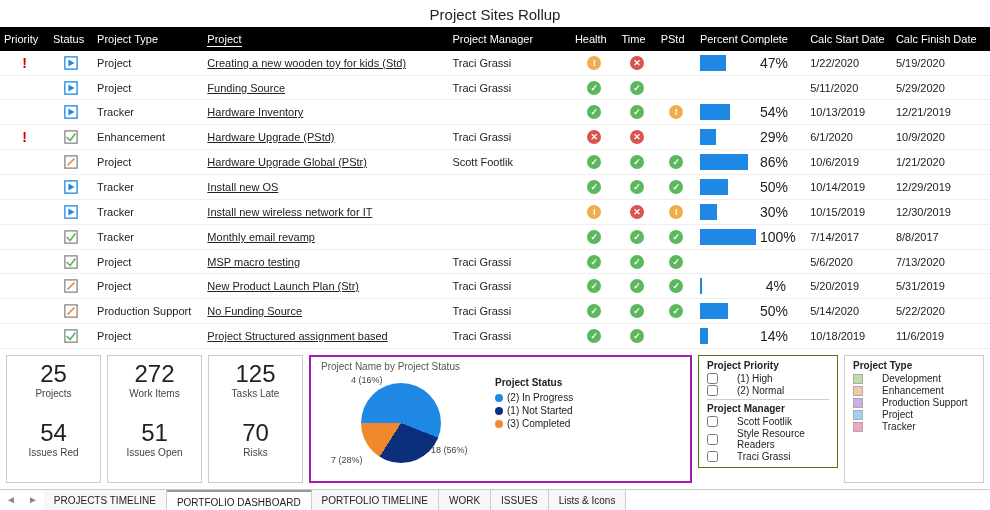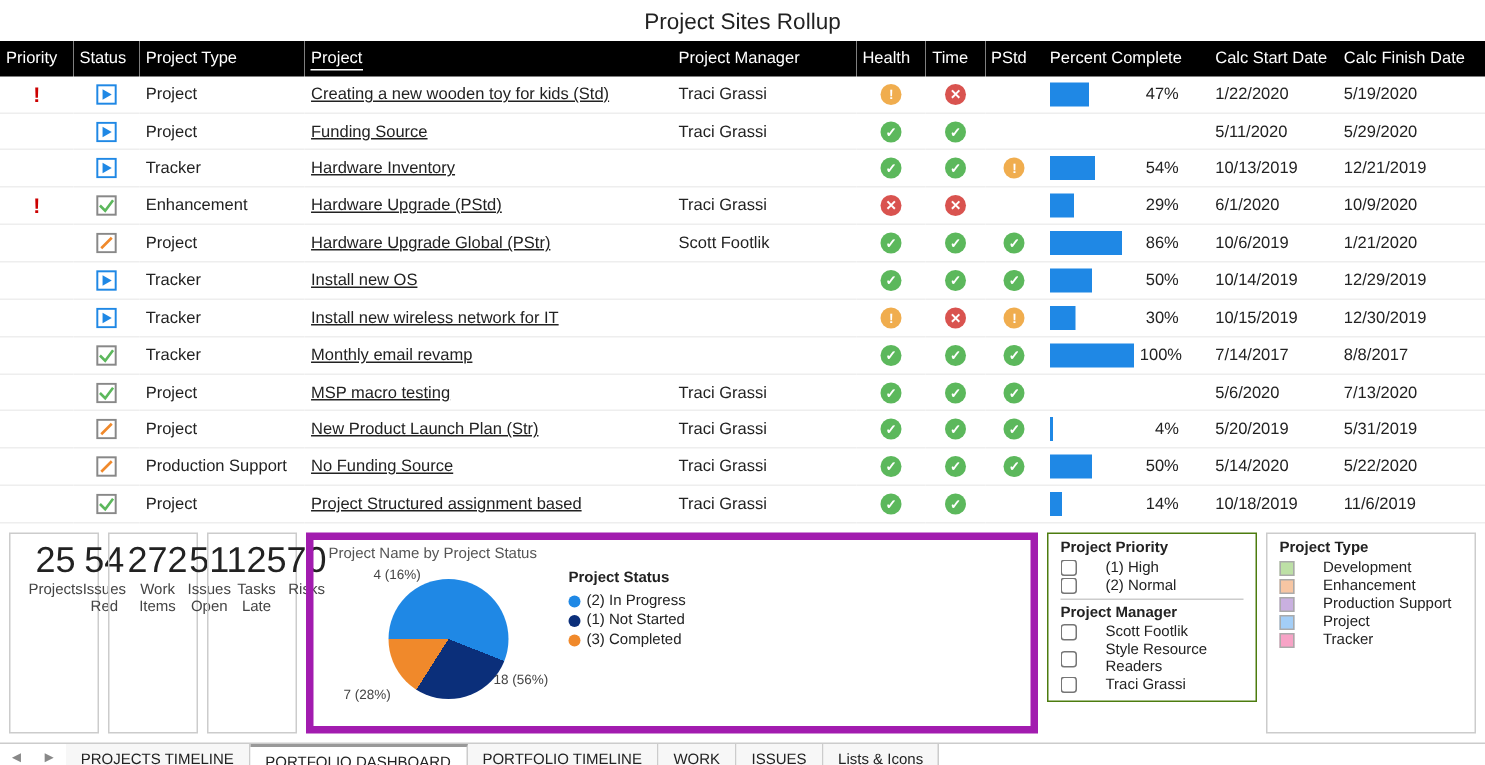"47%" .pc-label { font-size: 11px -> 14px }
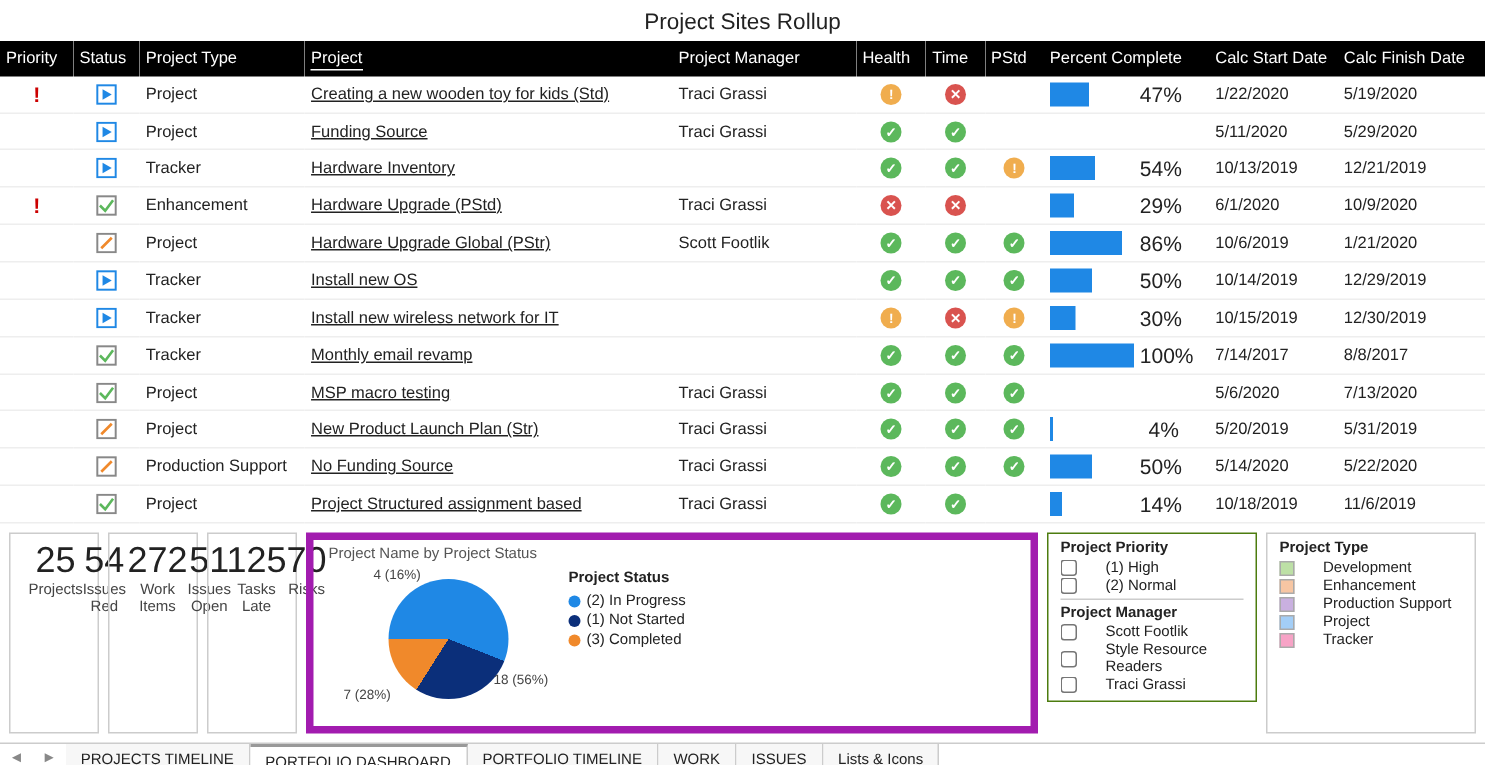"25" .stat-card { flex-direction: none -> column; padding: 4px 12px -> 4px 0; width: 60px -> 95px }
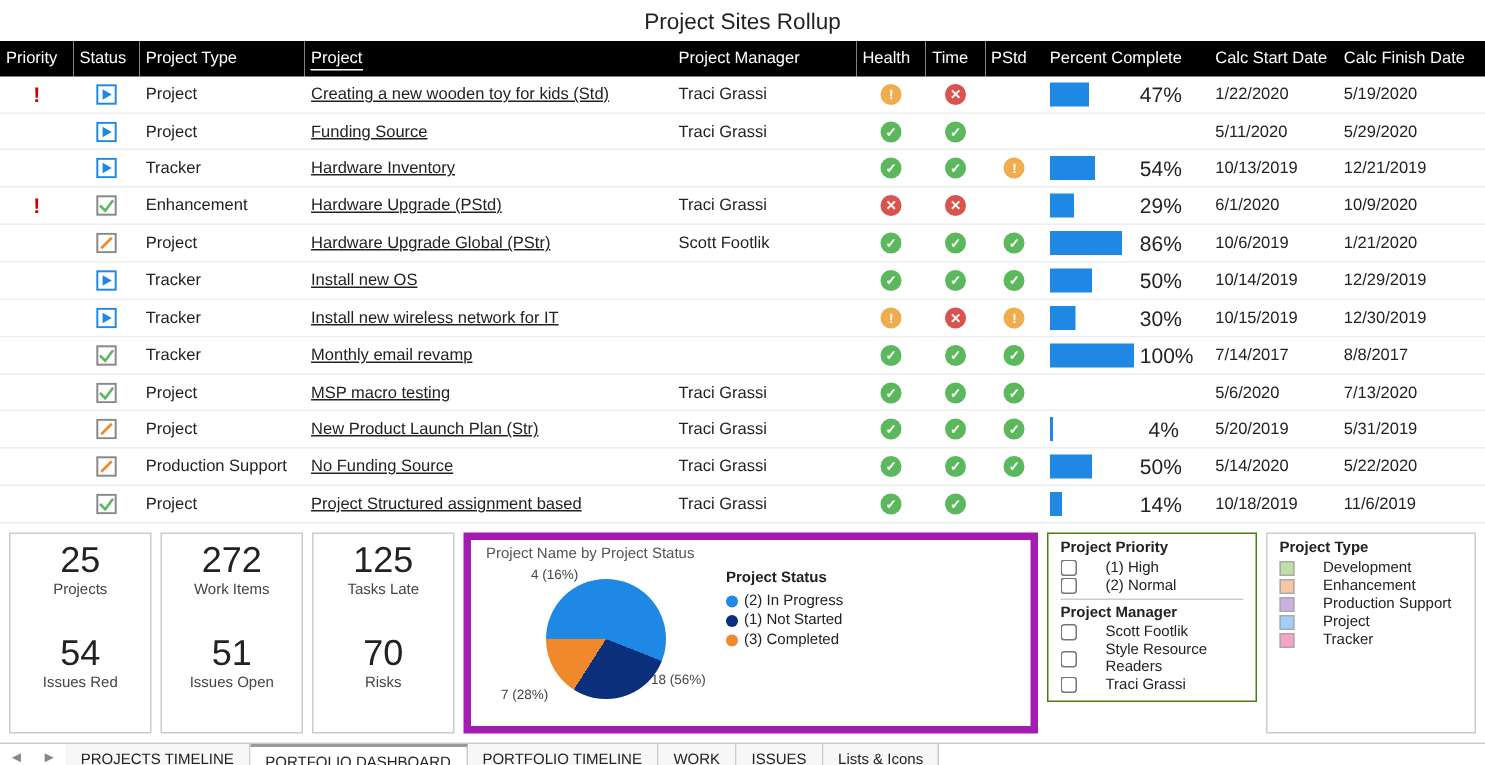"Project Name by Project Status" .chart-card { border: 5px solid #a21caf -> 2px solid #a21caf; gap: 10px -> 24px }
